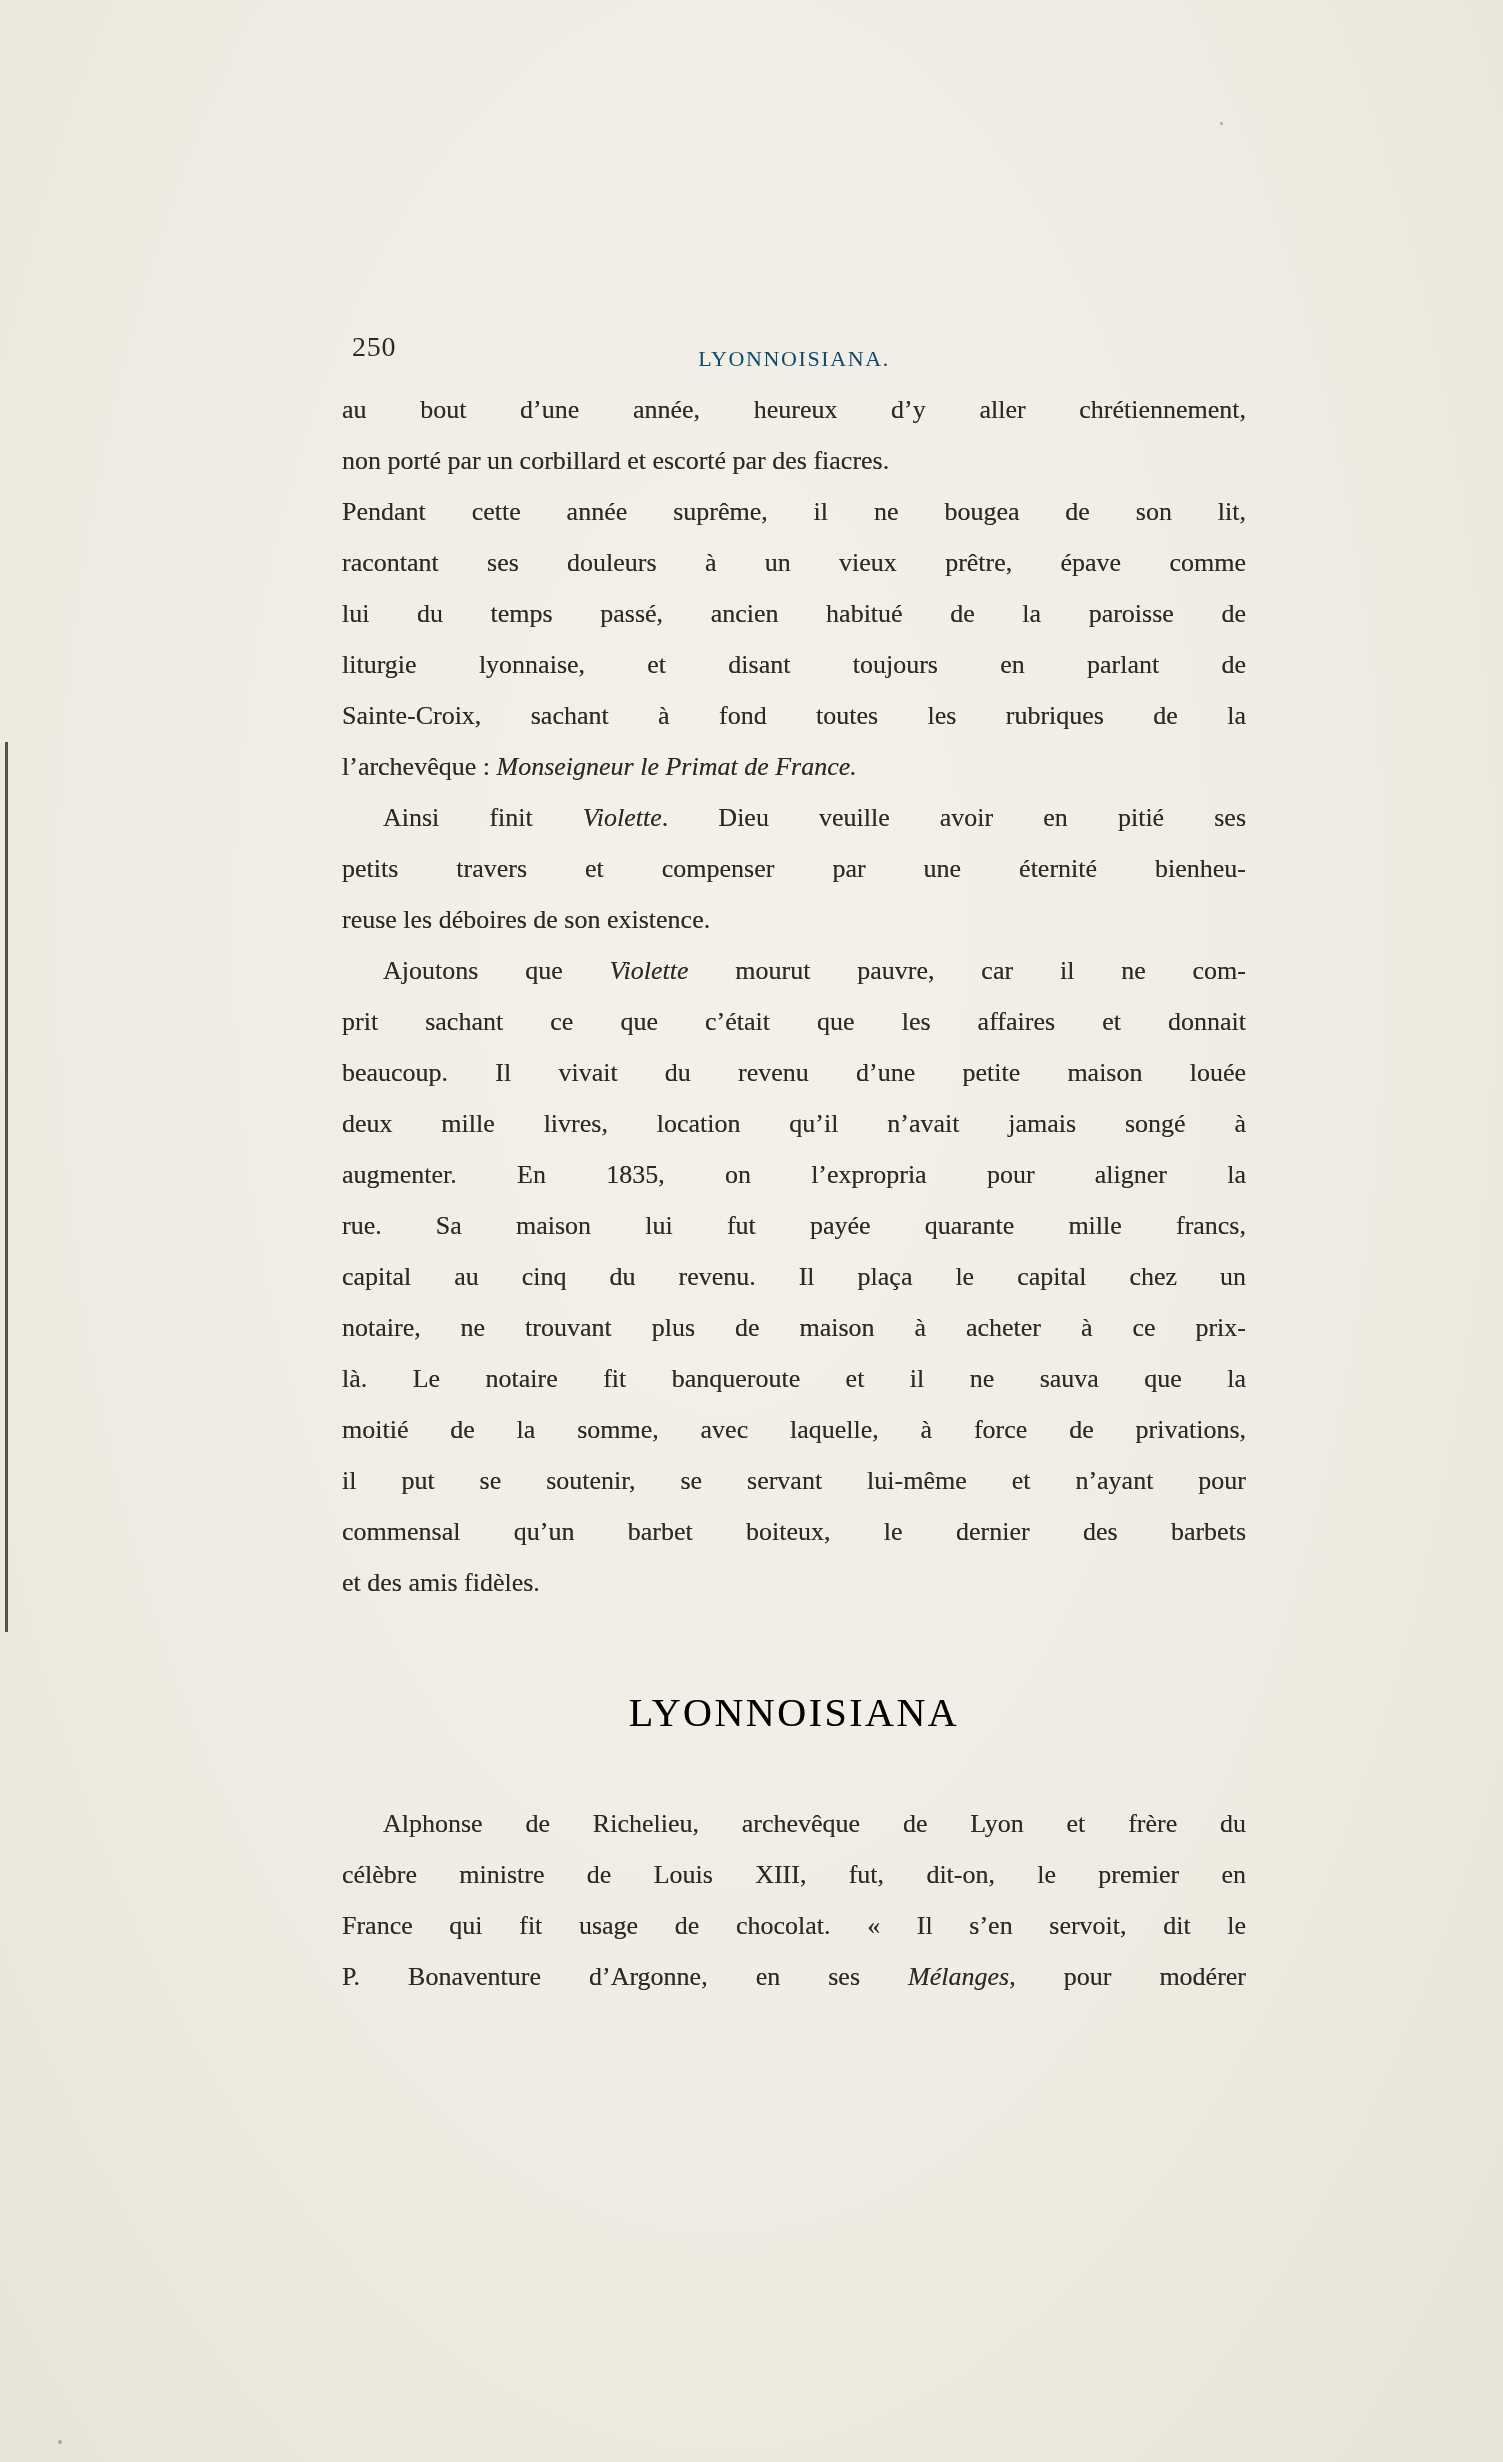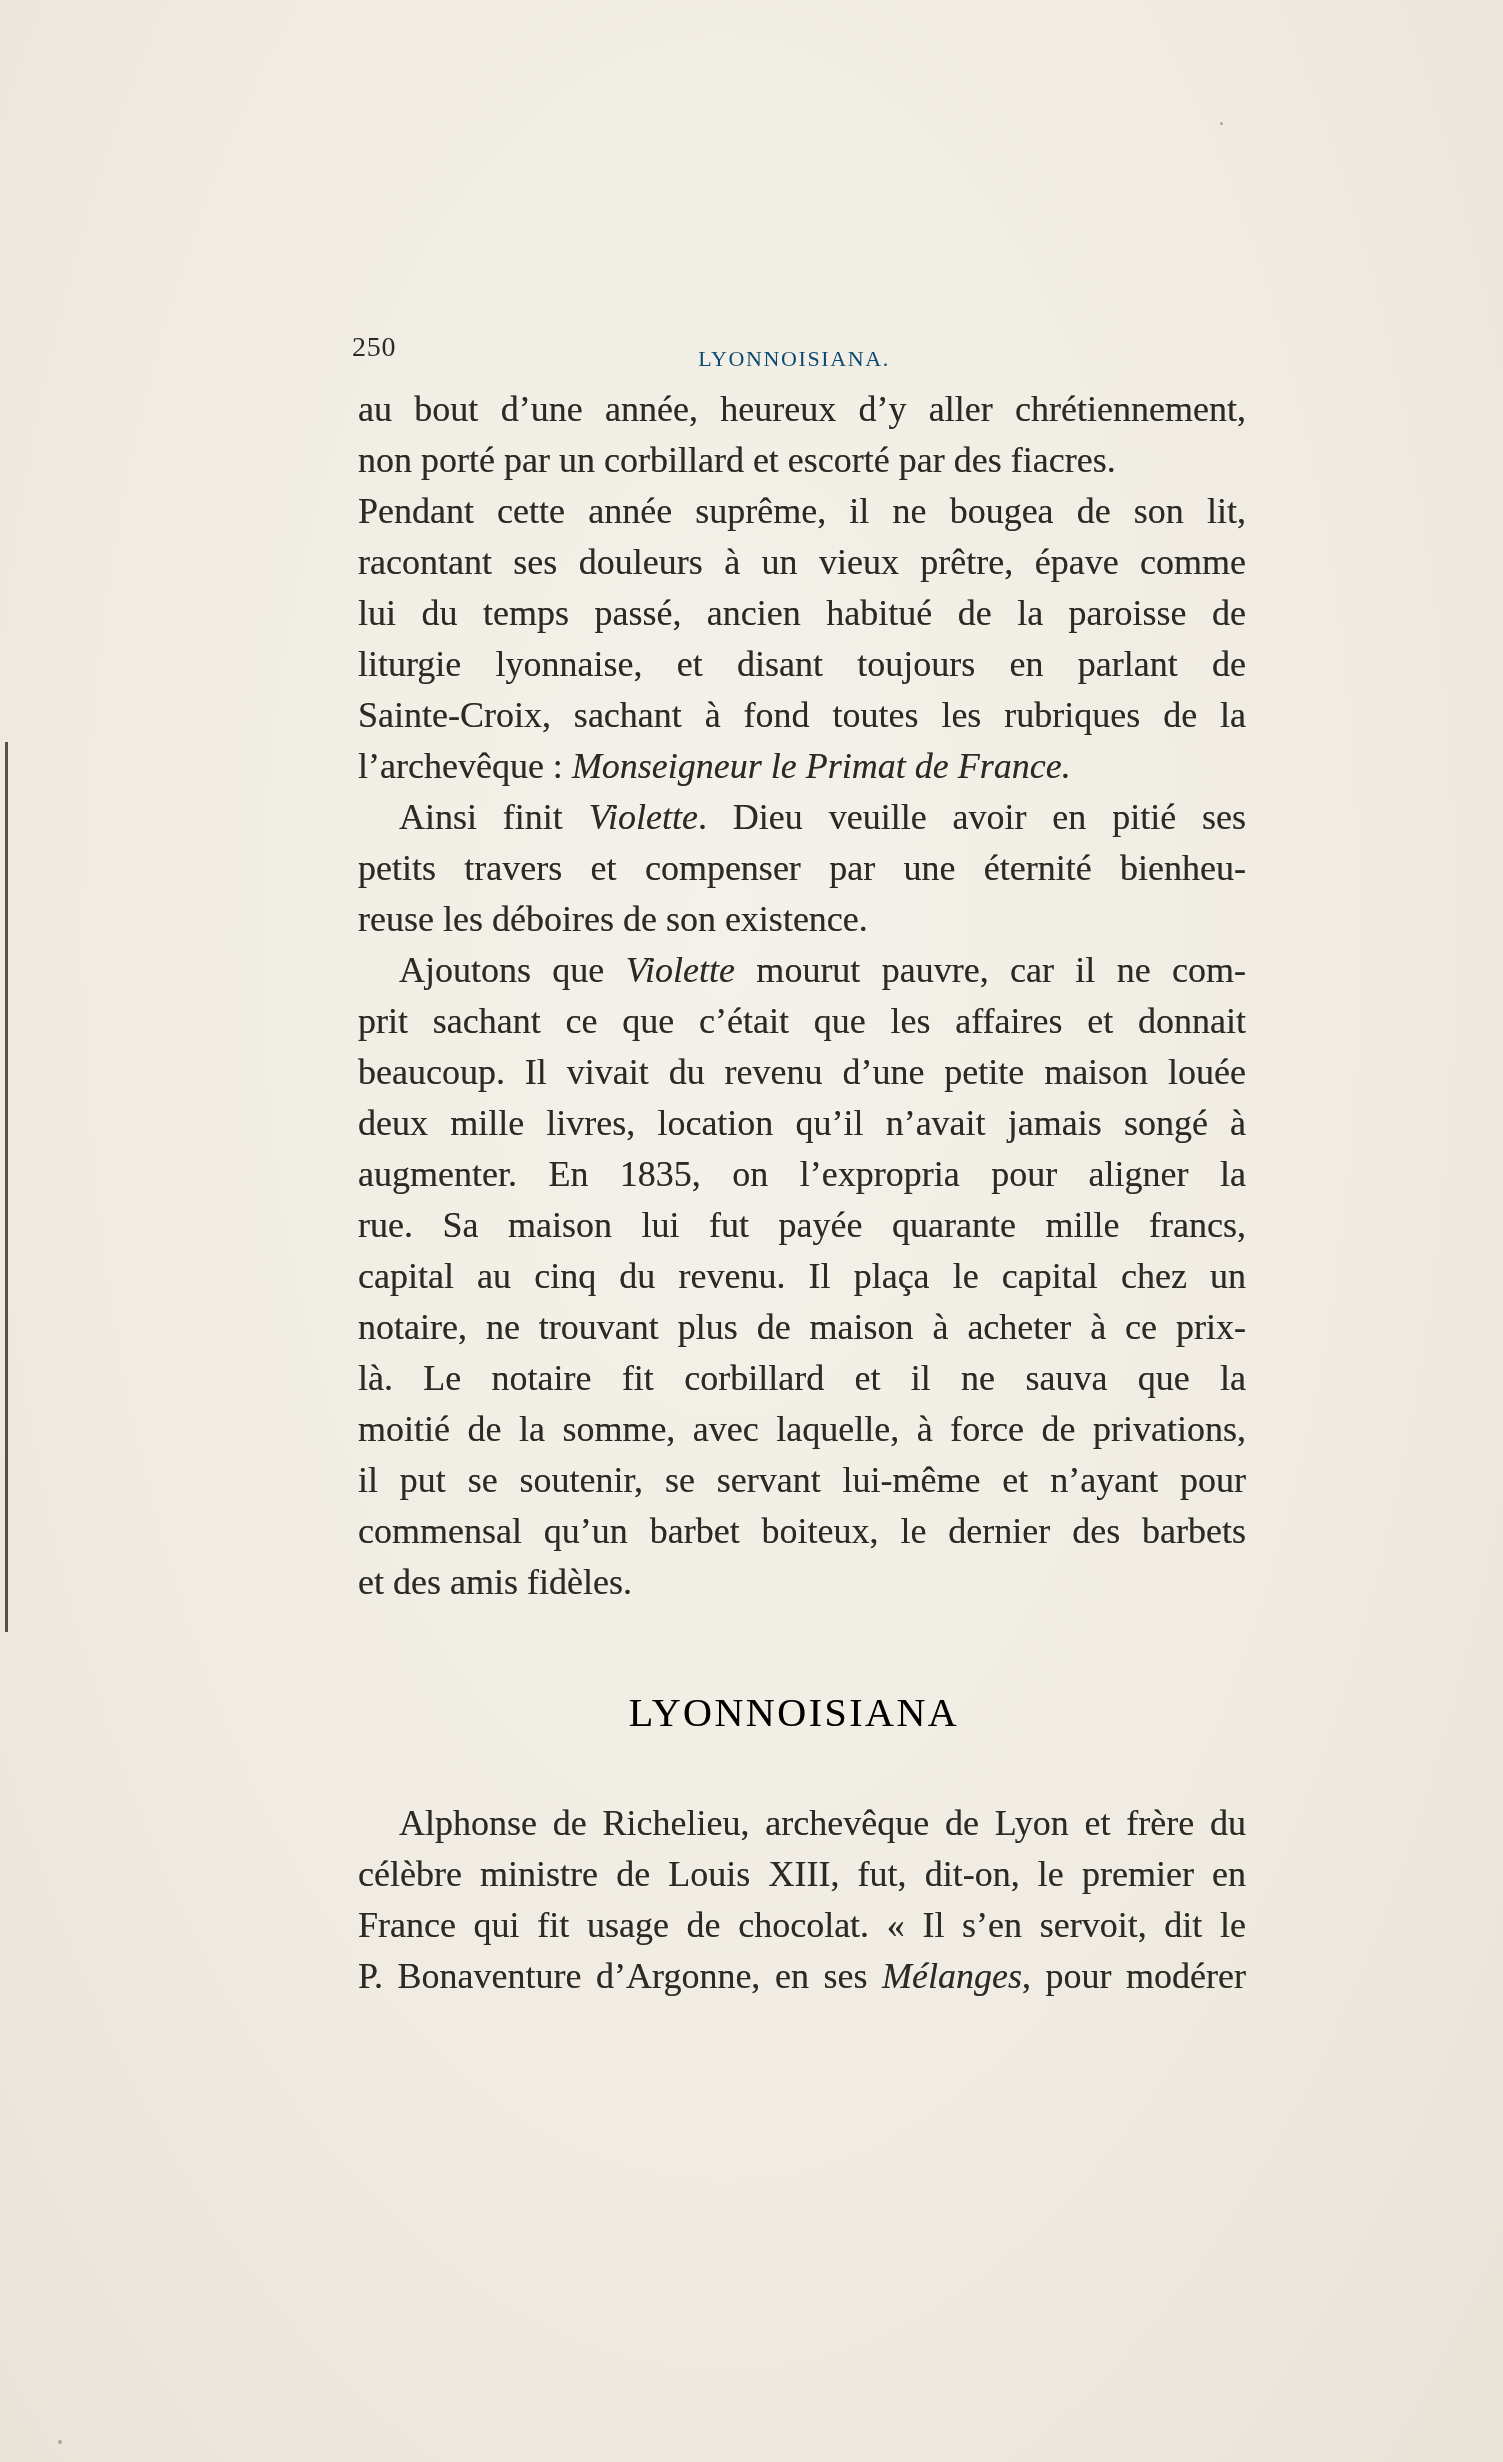"au bout d’une année, heureux" .block { font-size: 36px -> 26px; margin-left: 16px -> none }
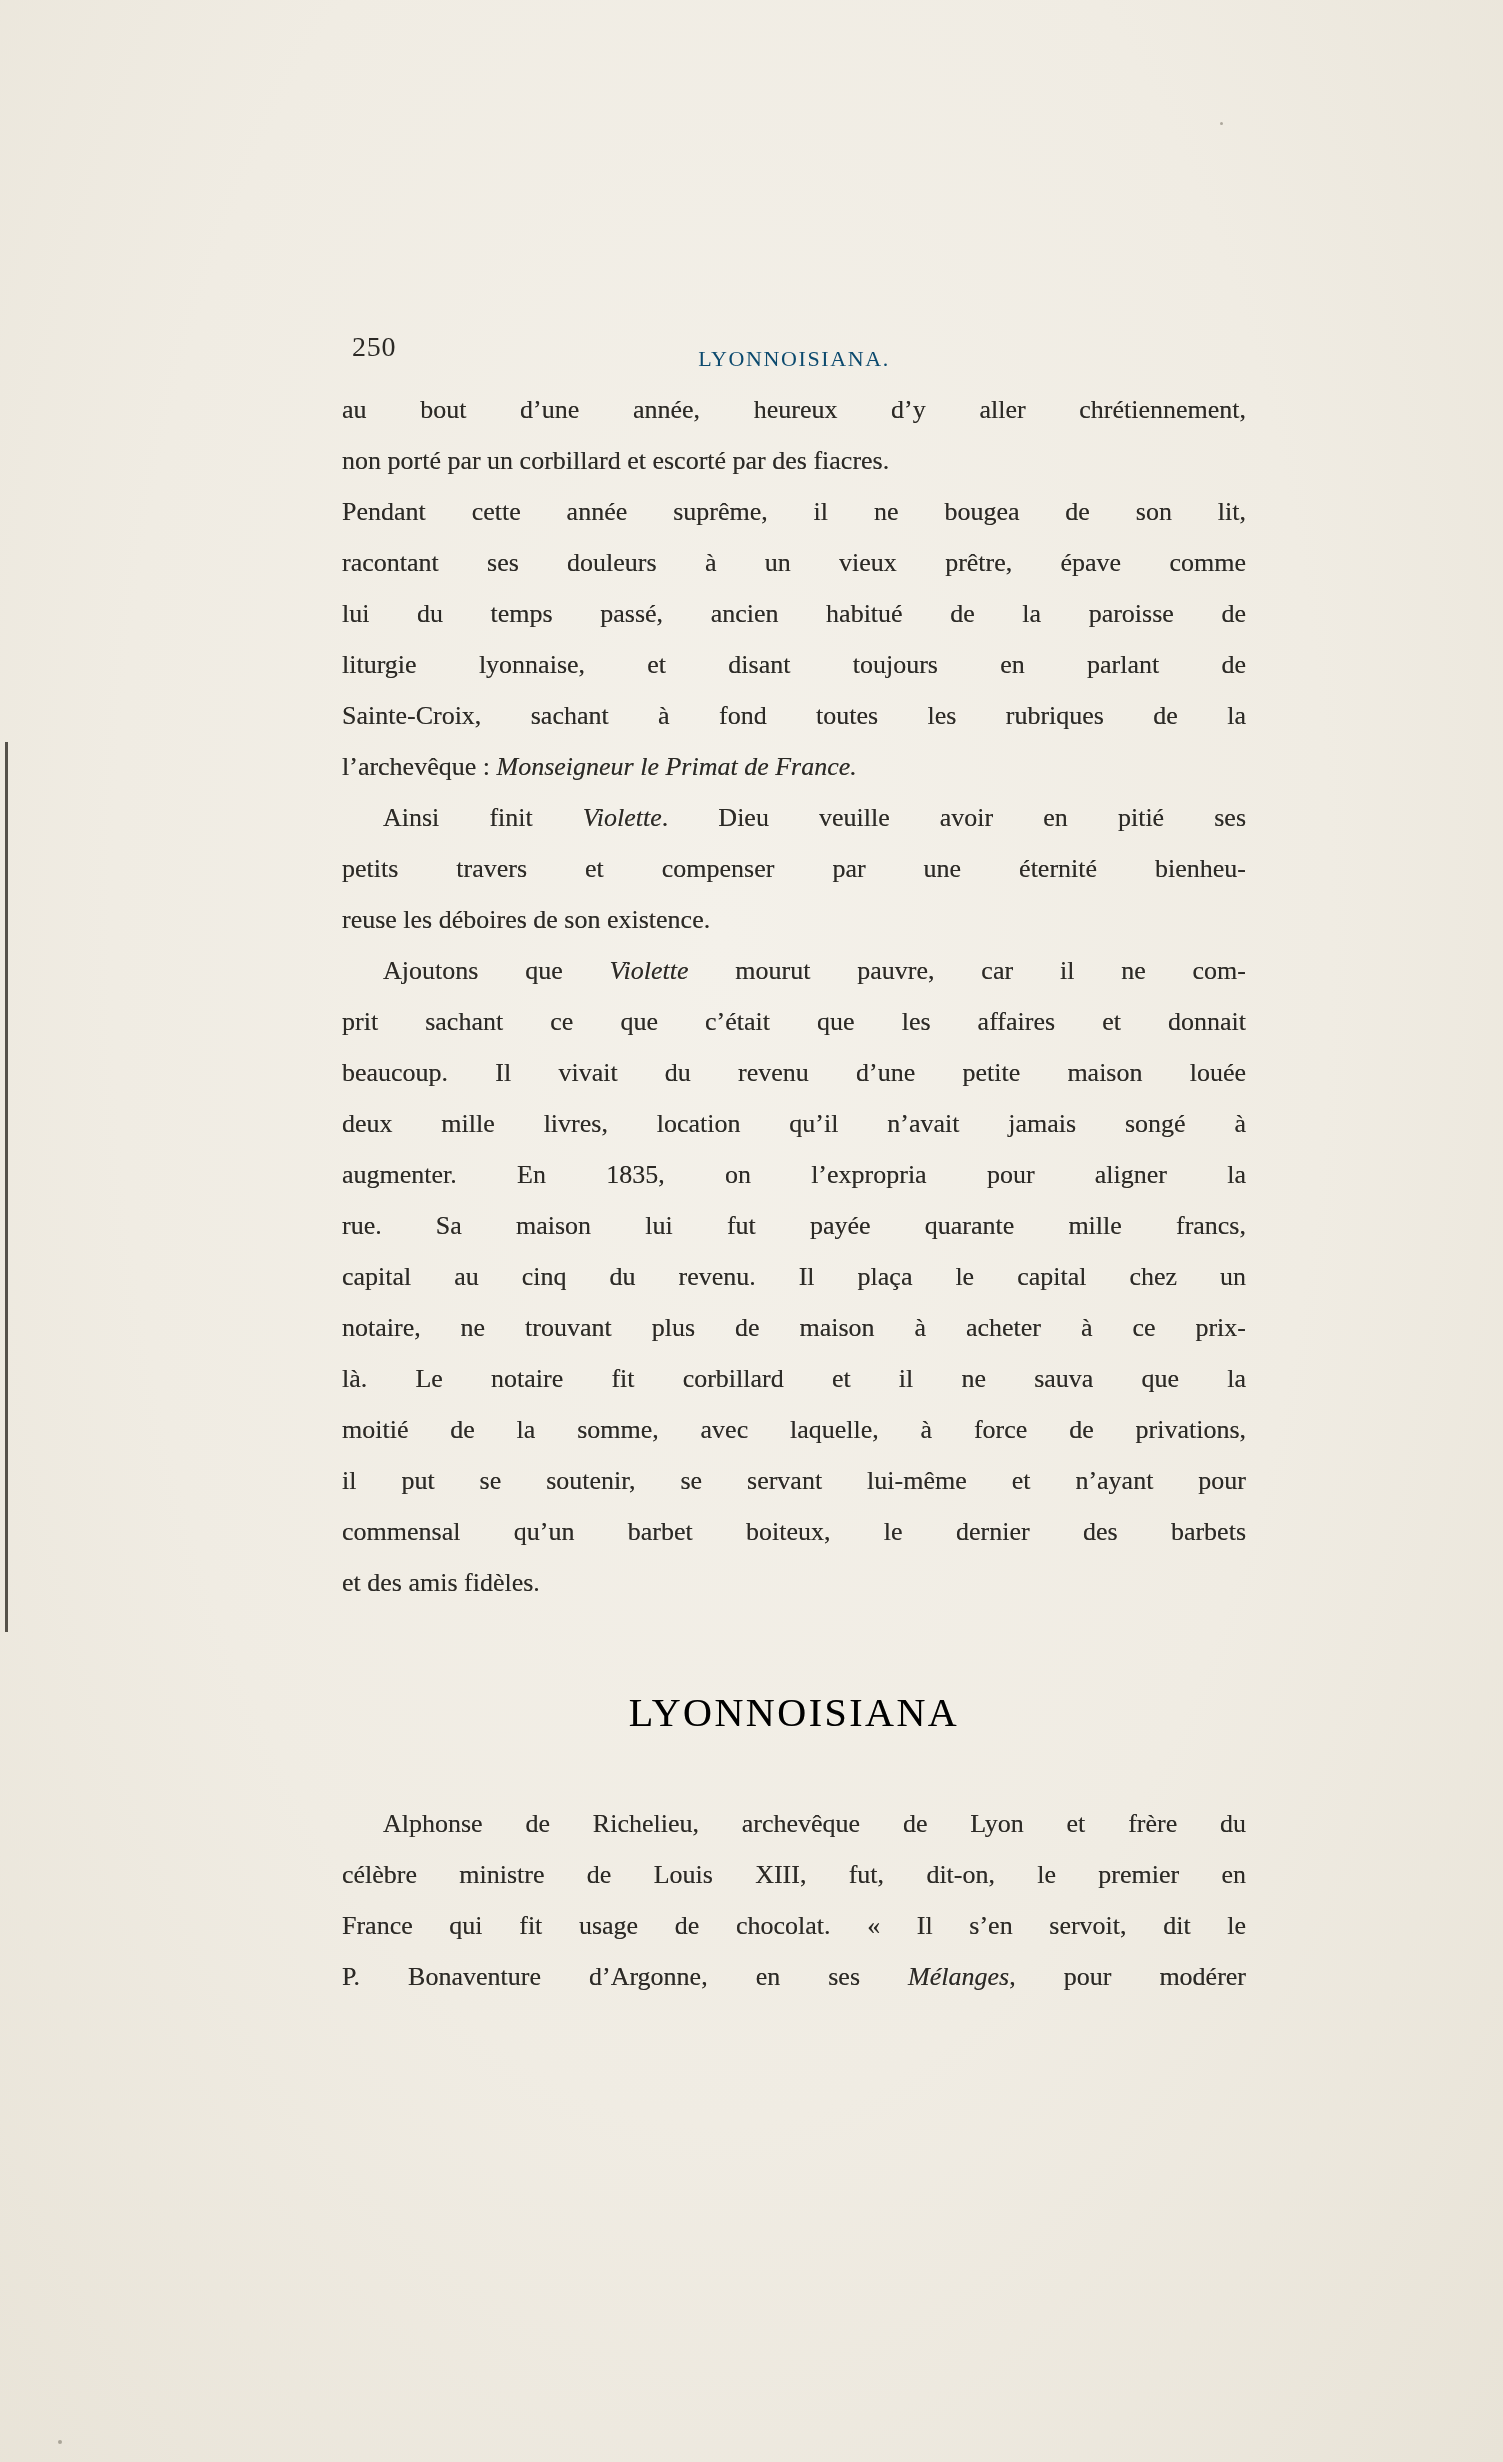"là. Le notaire fit corbillard" div.line { text: corbillard -> banqueroute }
